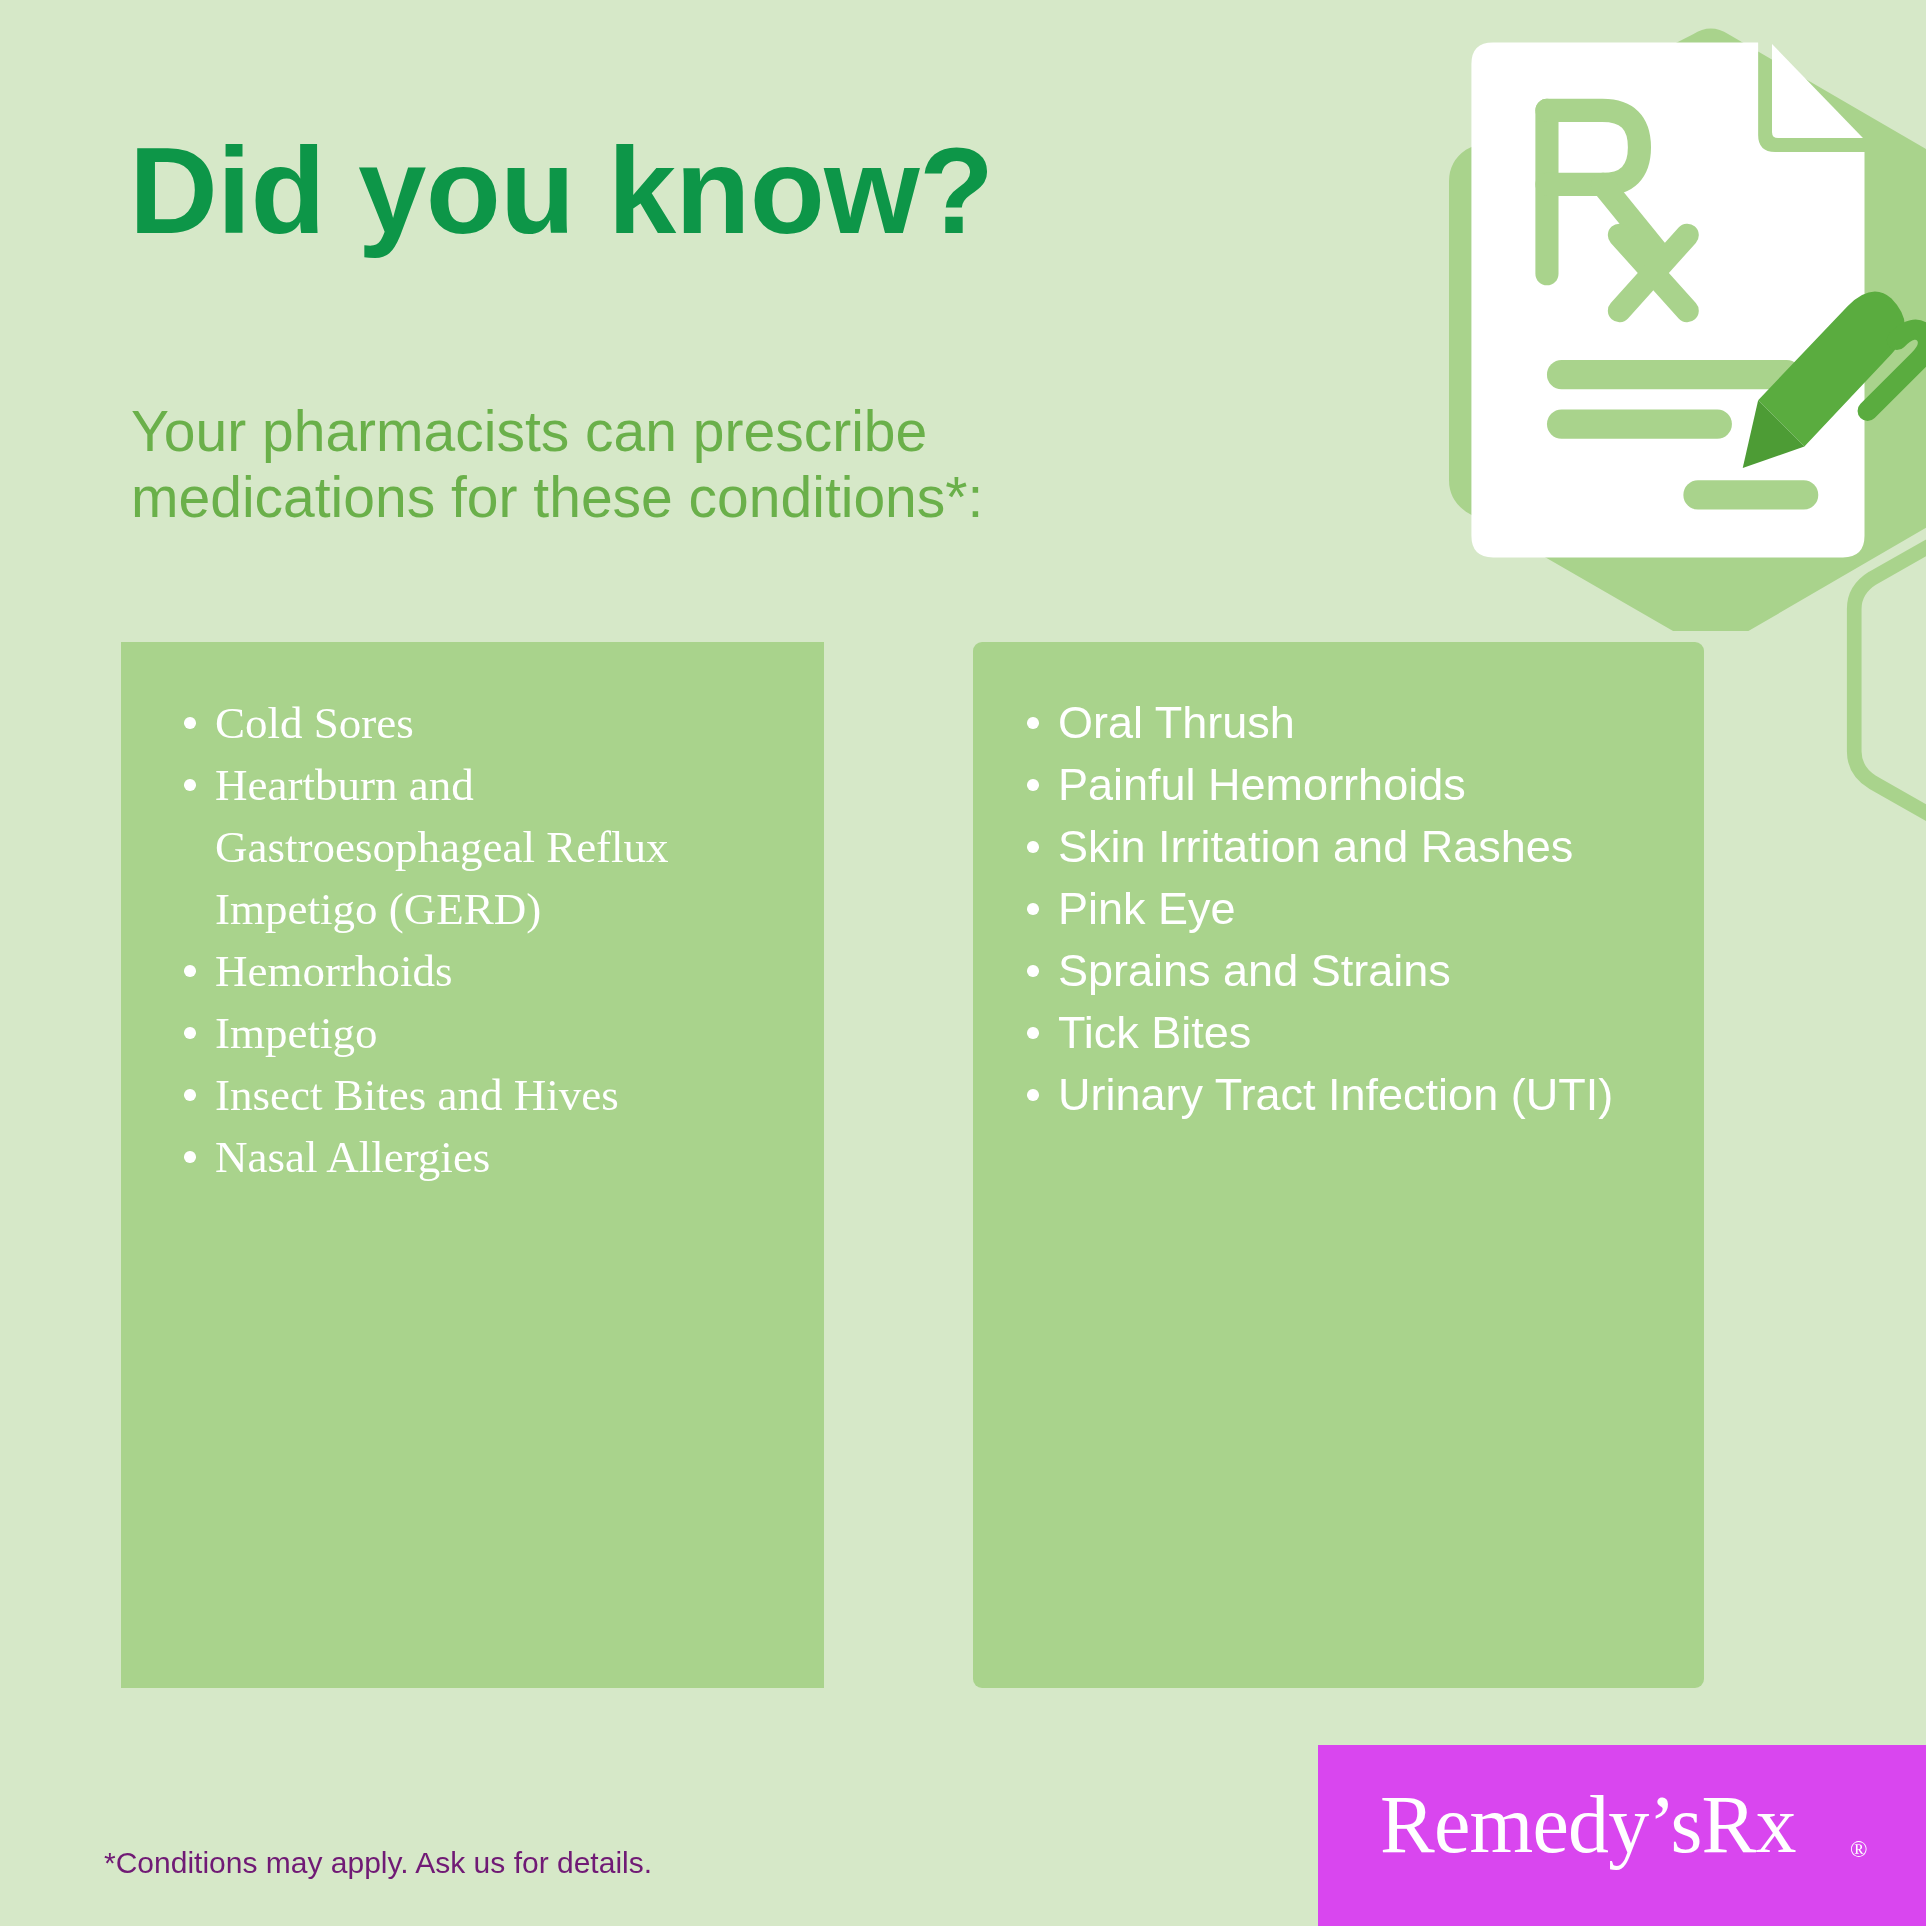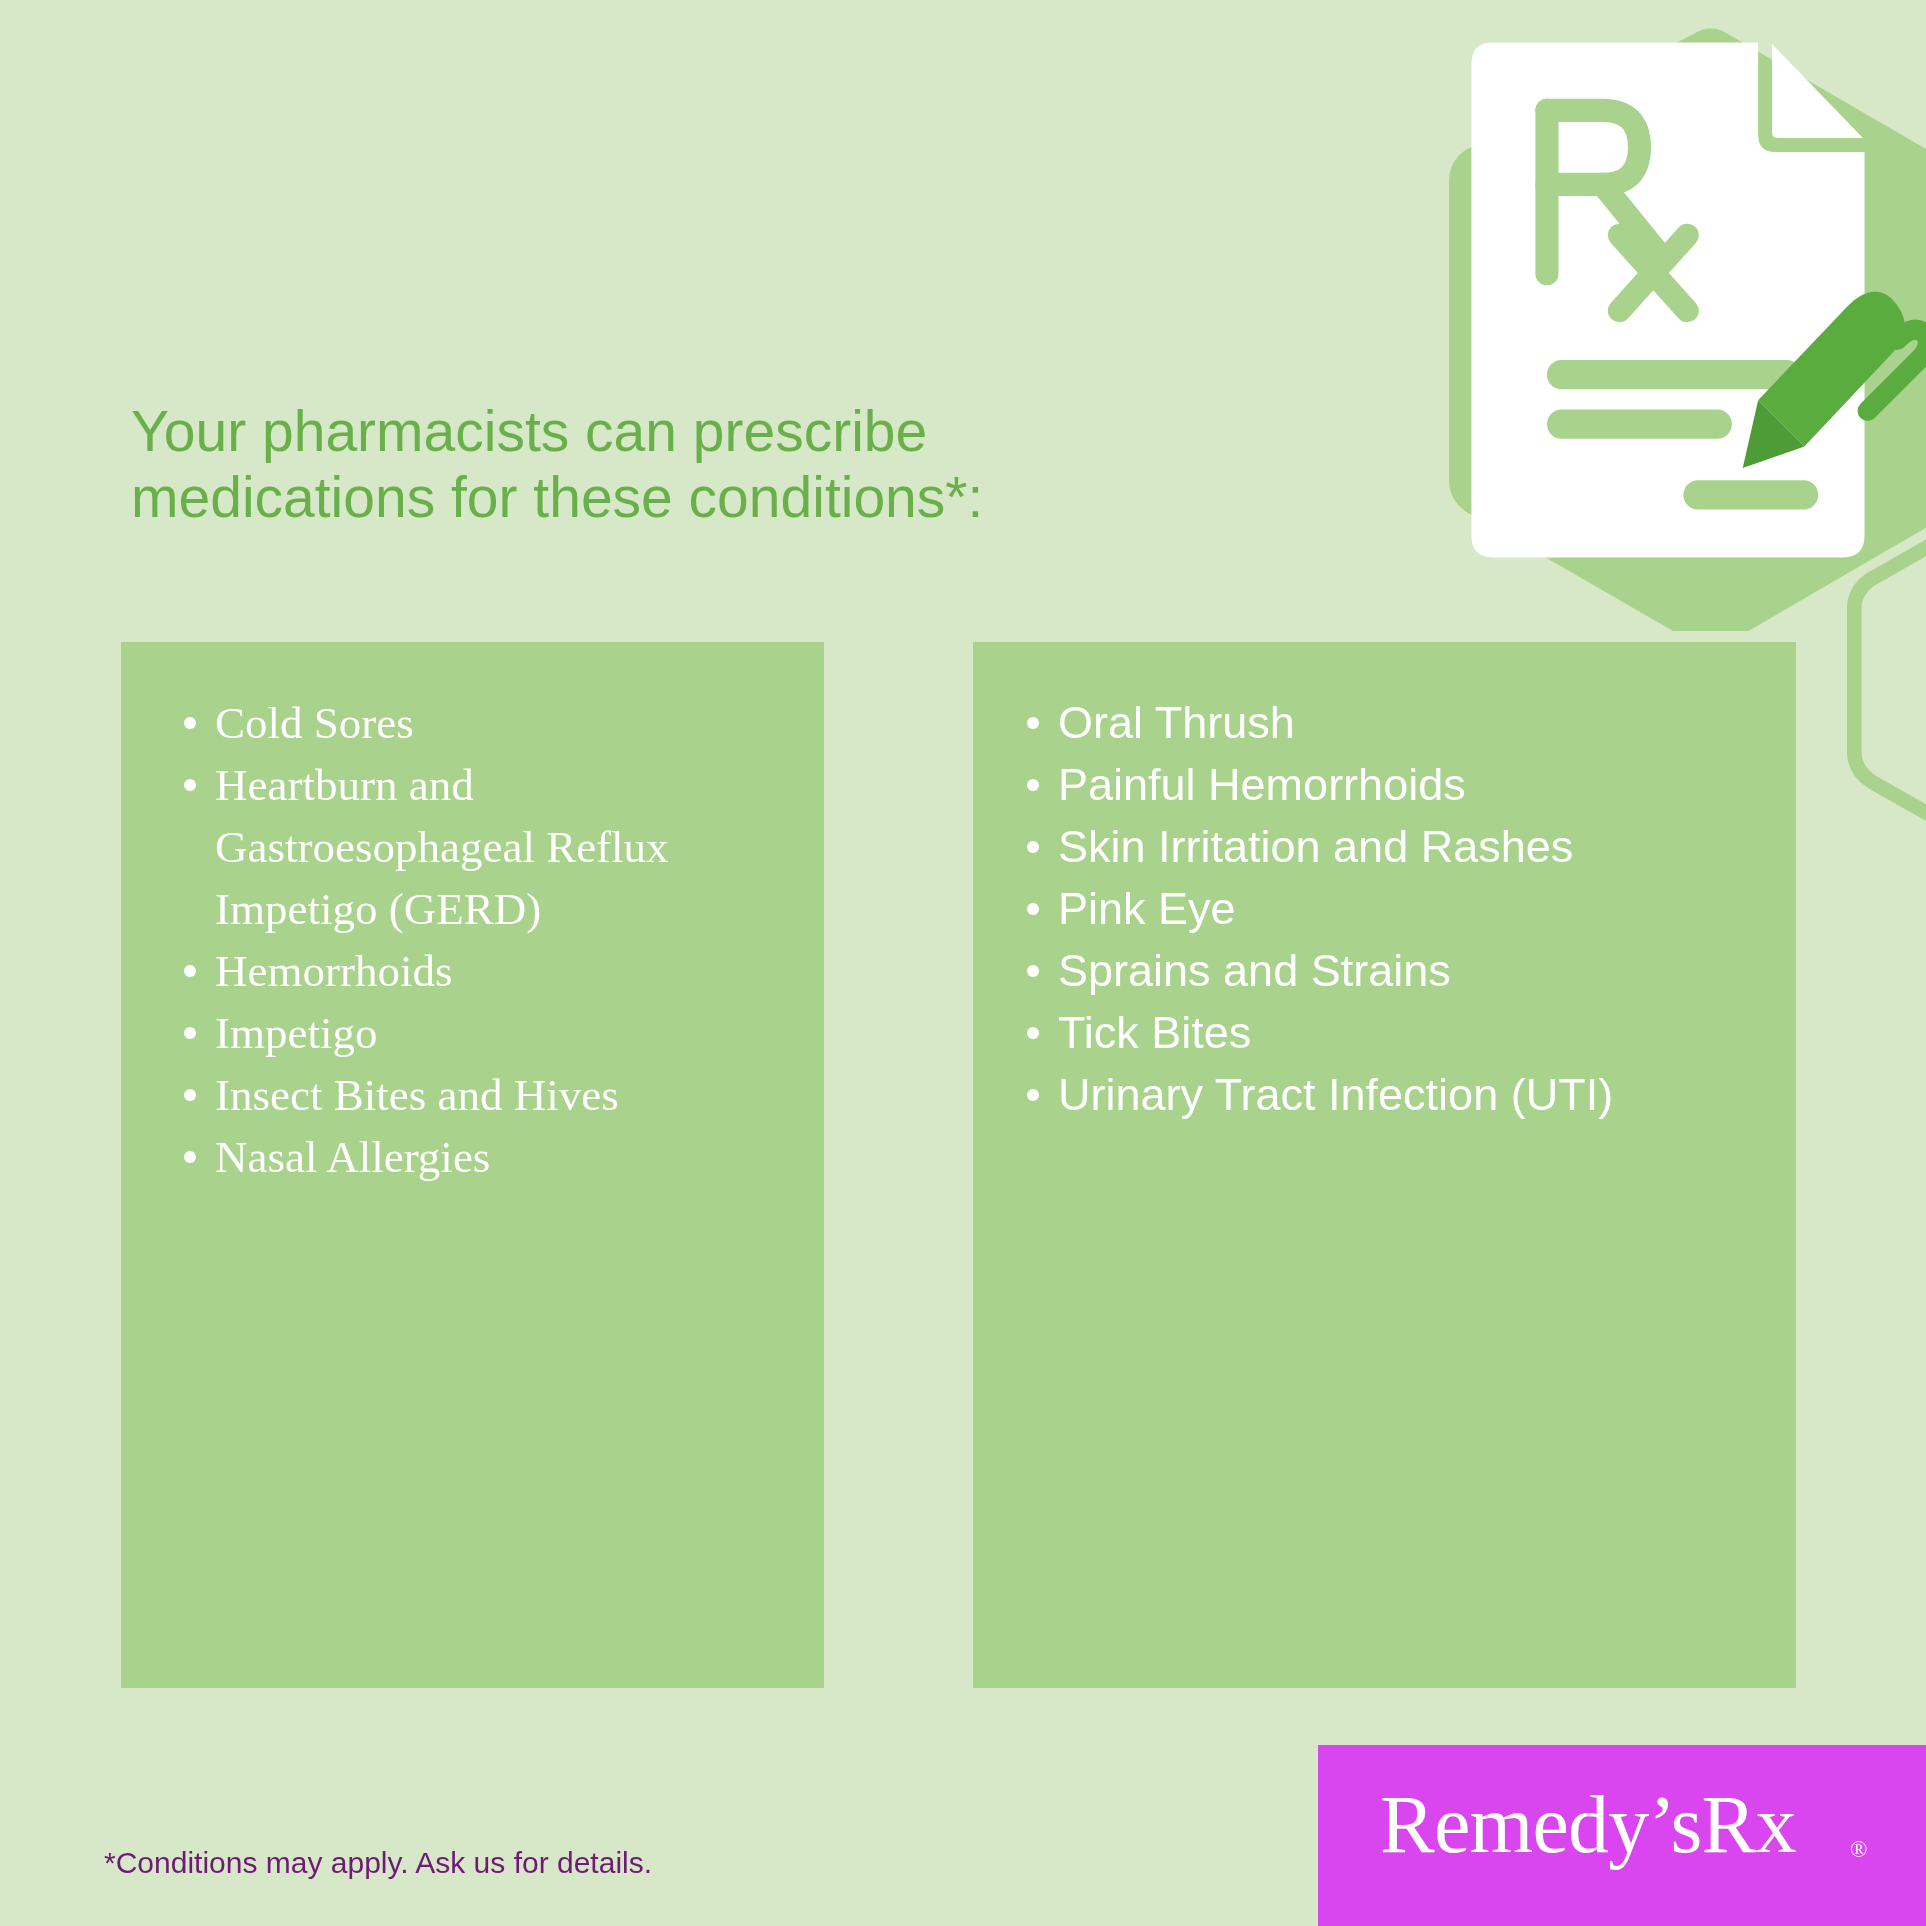"Did you know?" div { html: none -> <div>Did you know?</div> }
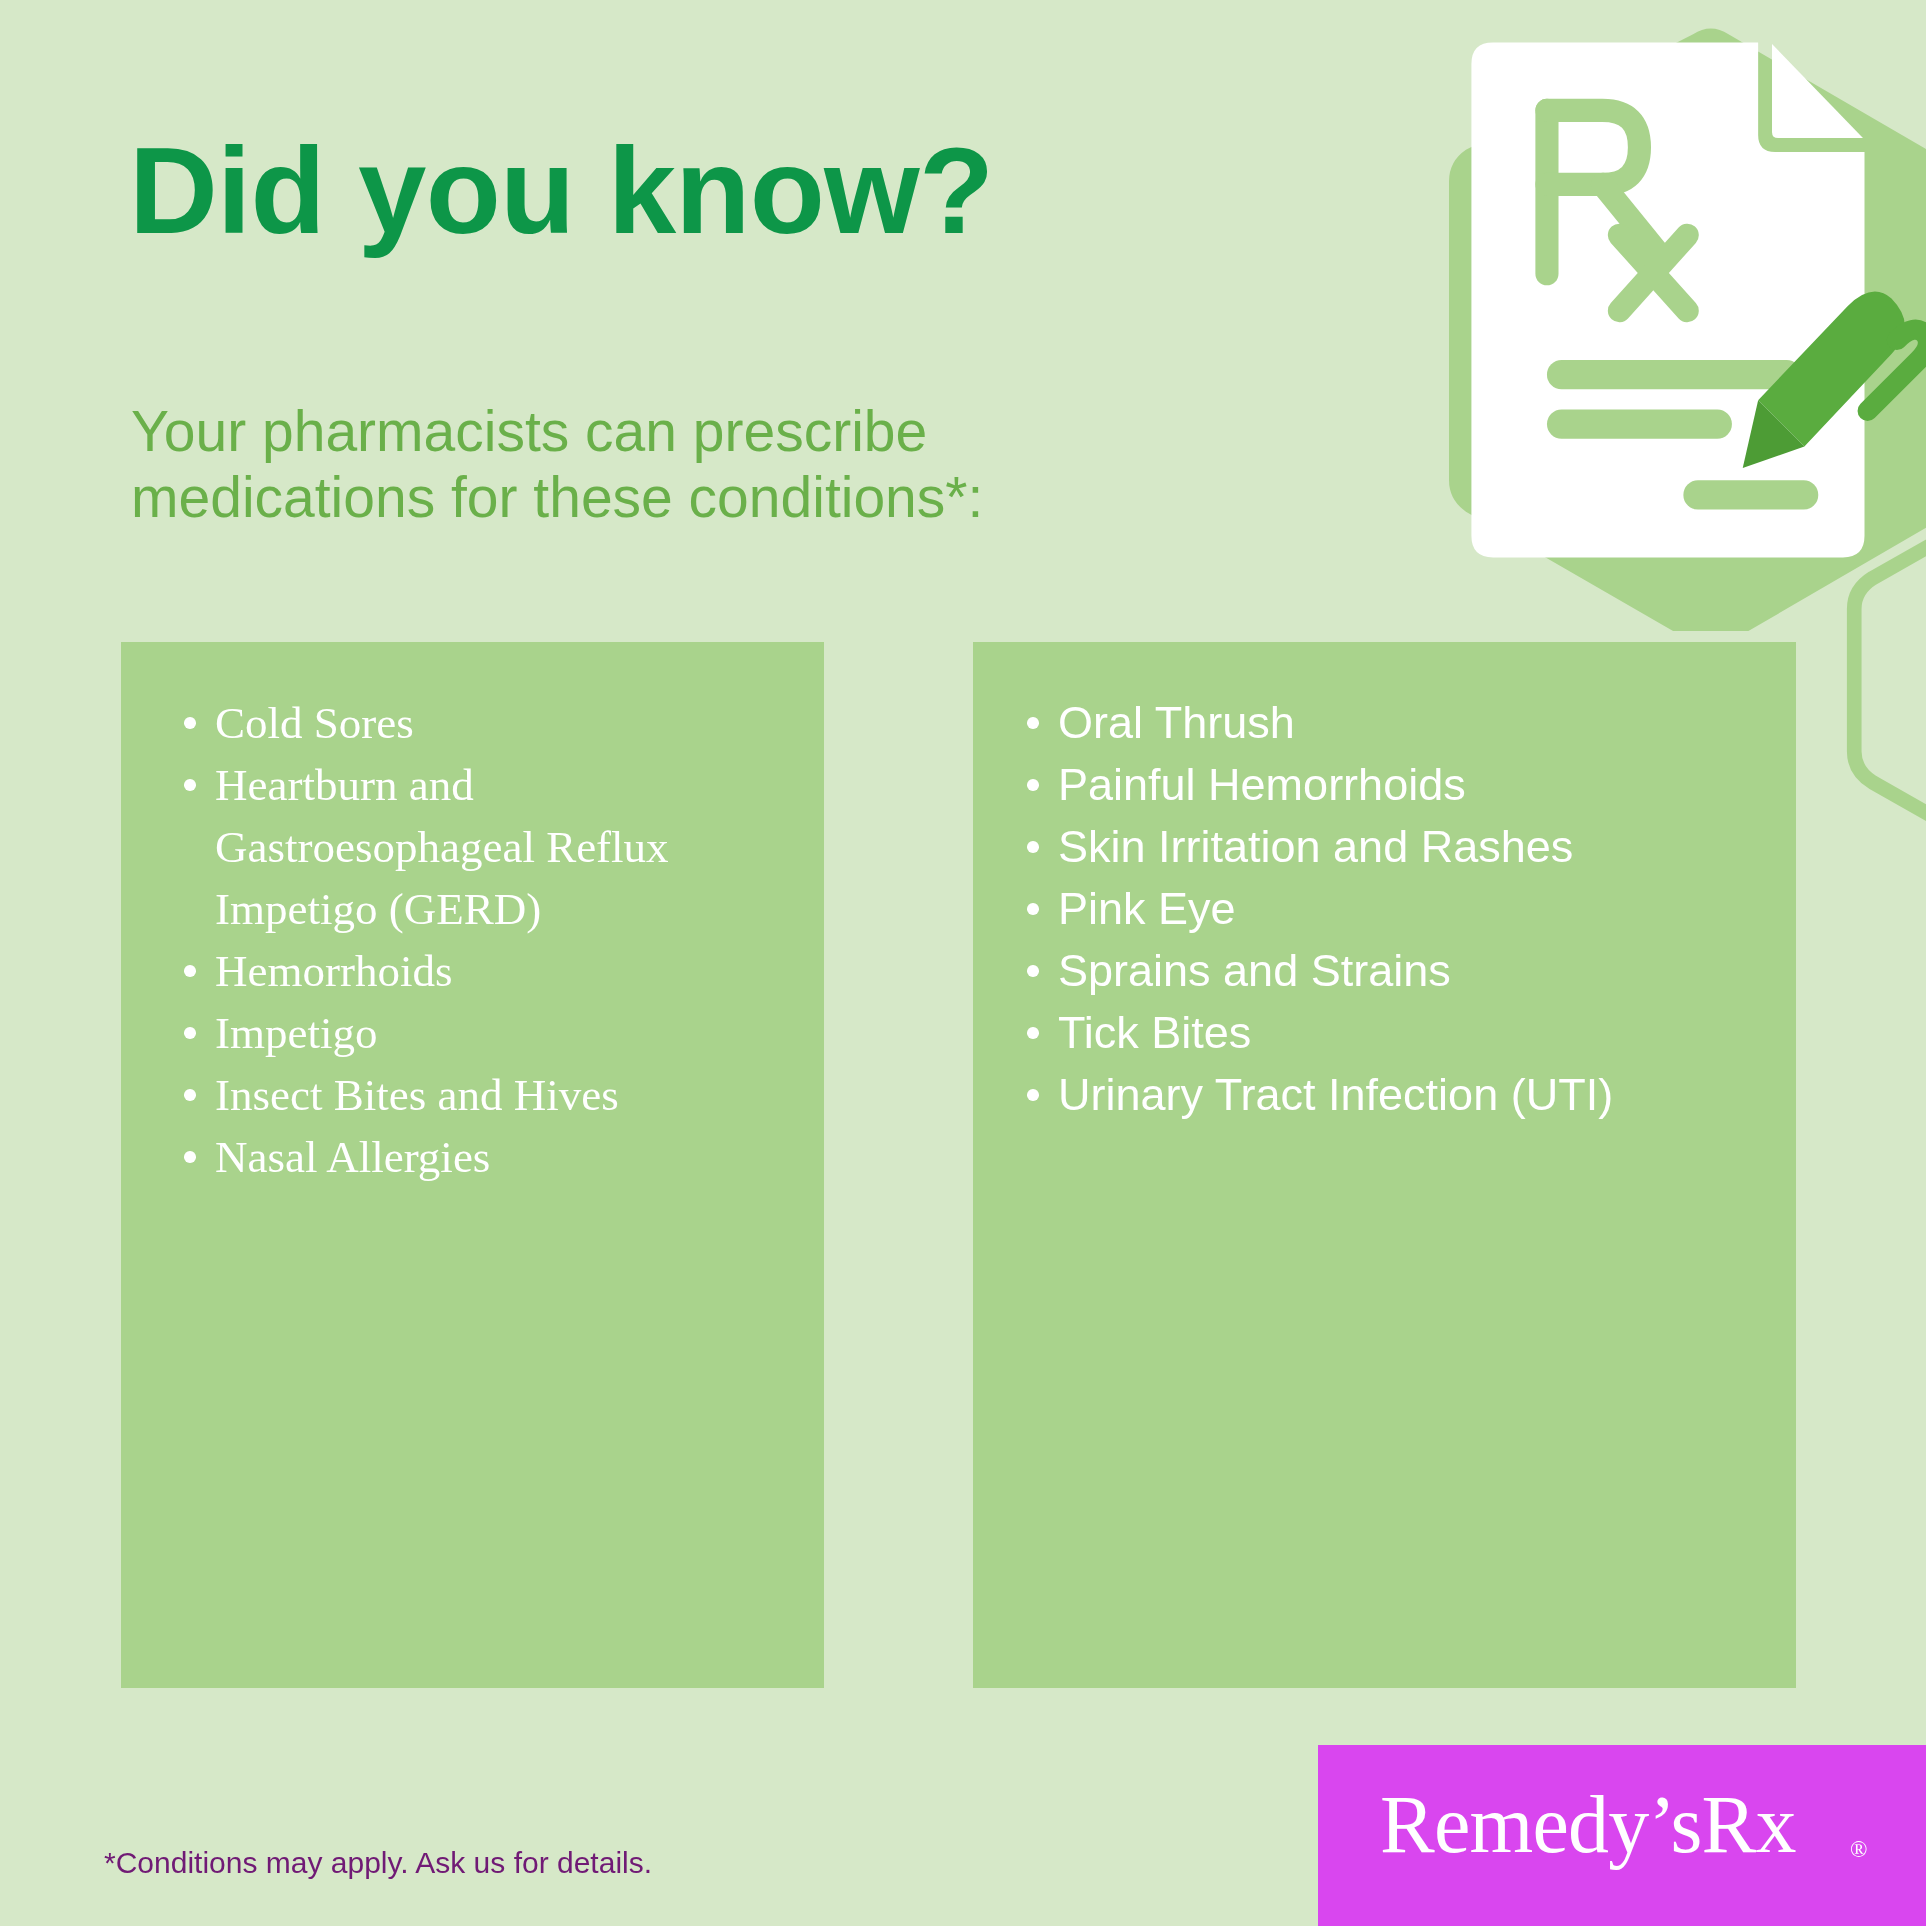"Oral Thrush" #panel-right { border-radius: none -> 9px; width: 823px -> 731px }
